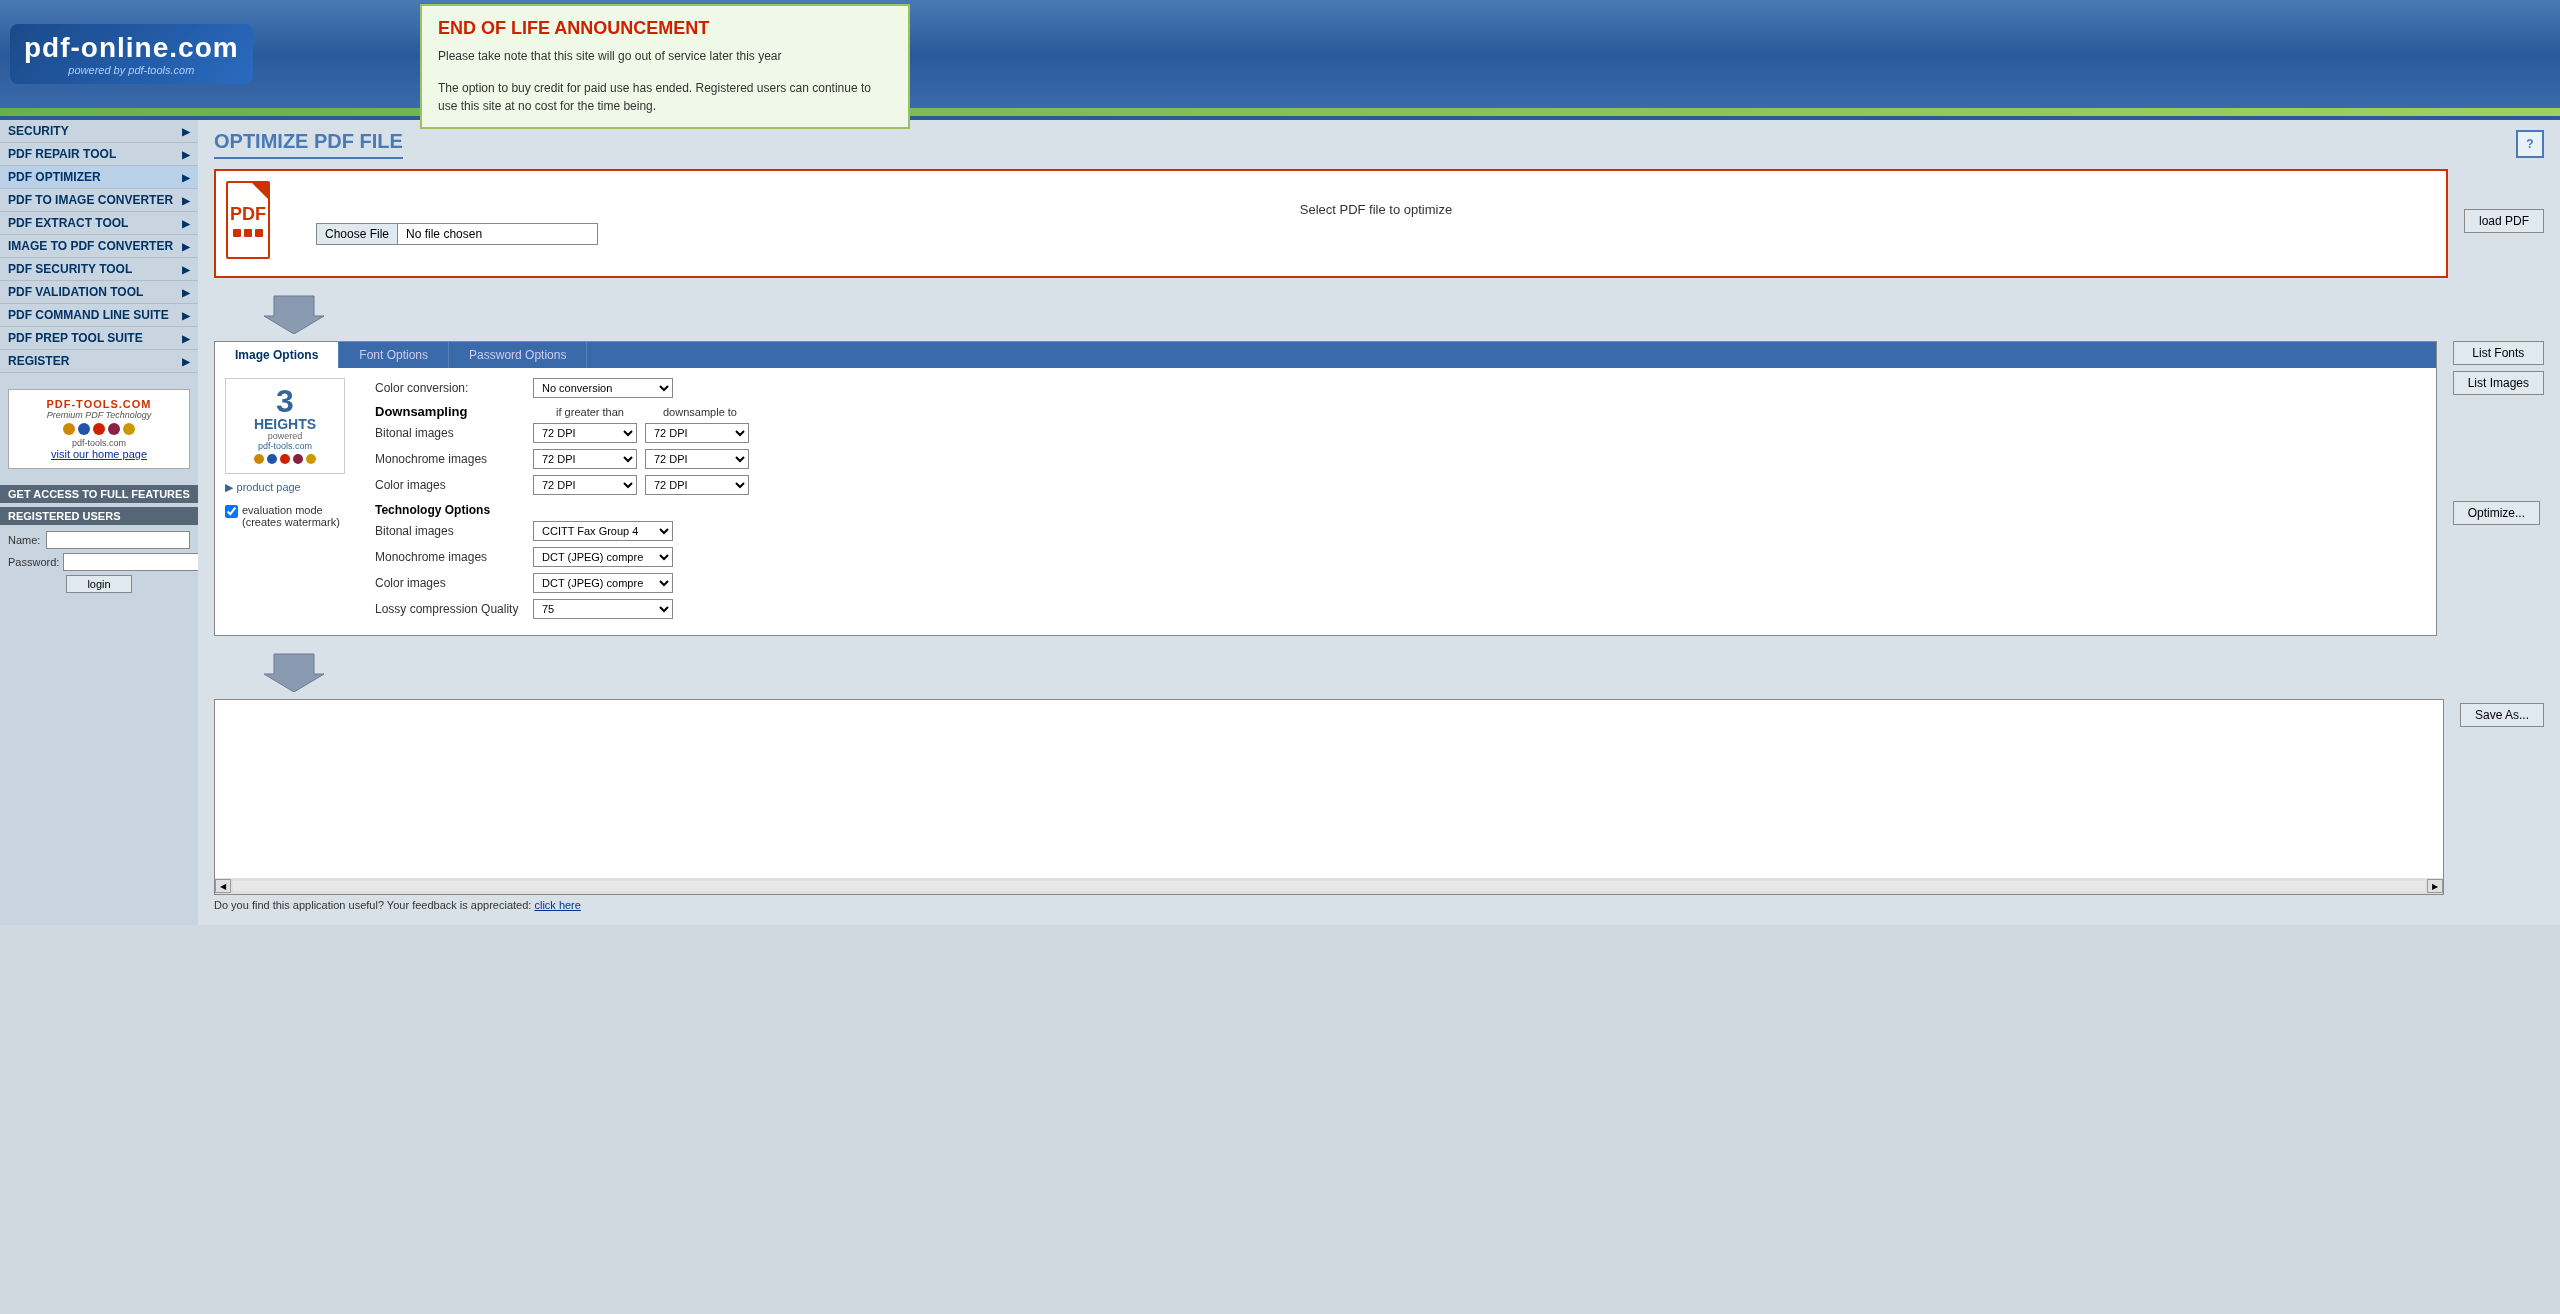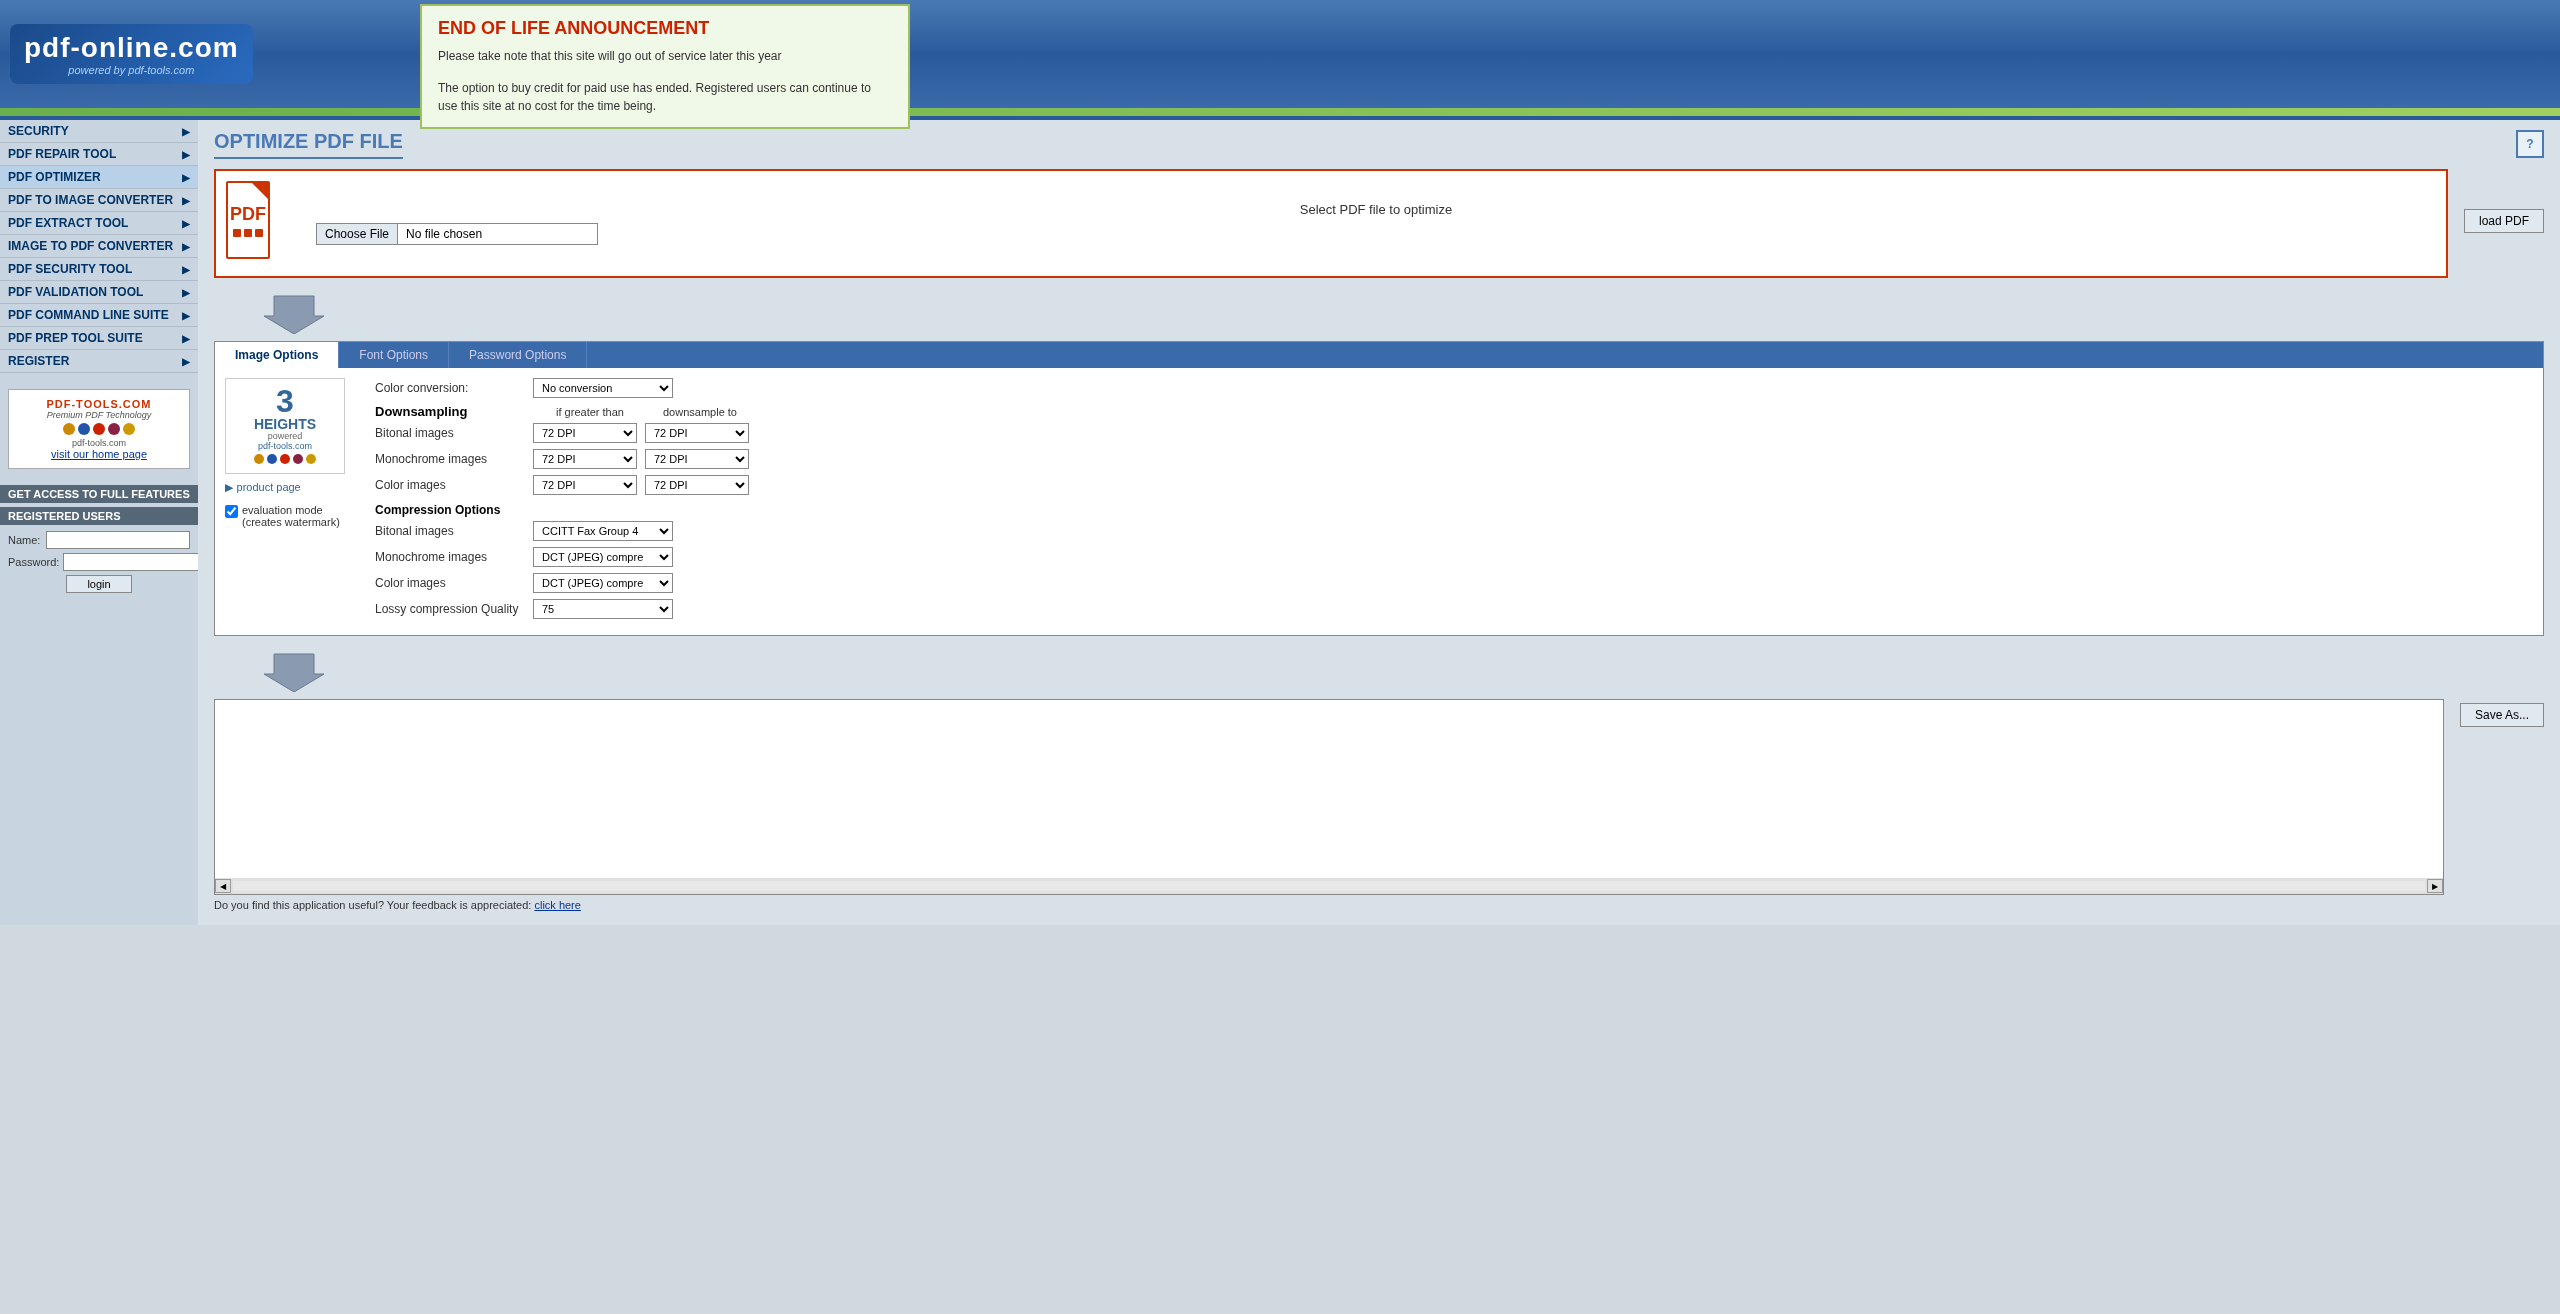"List Fonts" div.right-buttons { html: none -> <div> <button>List Fonts</button> <button>List Images</button> <div> <button>Optimize...</button> </div> </div> }
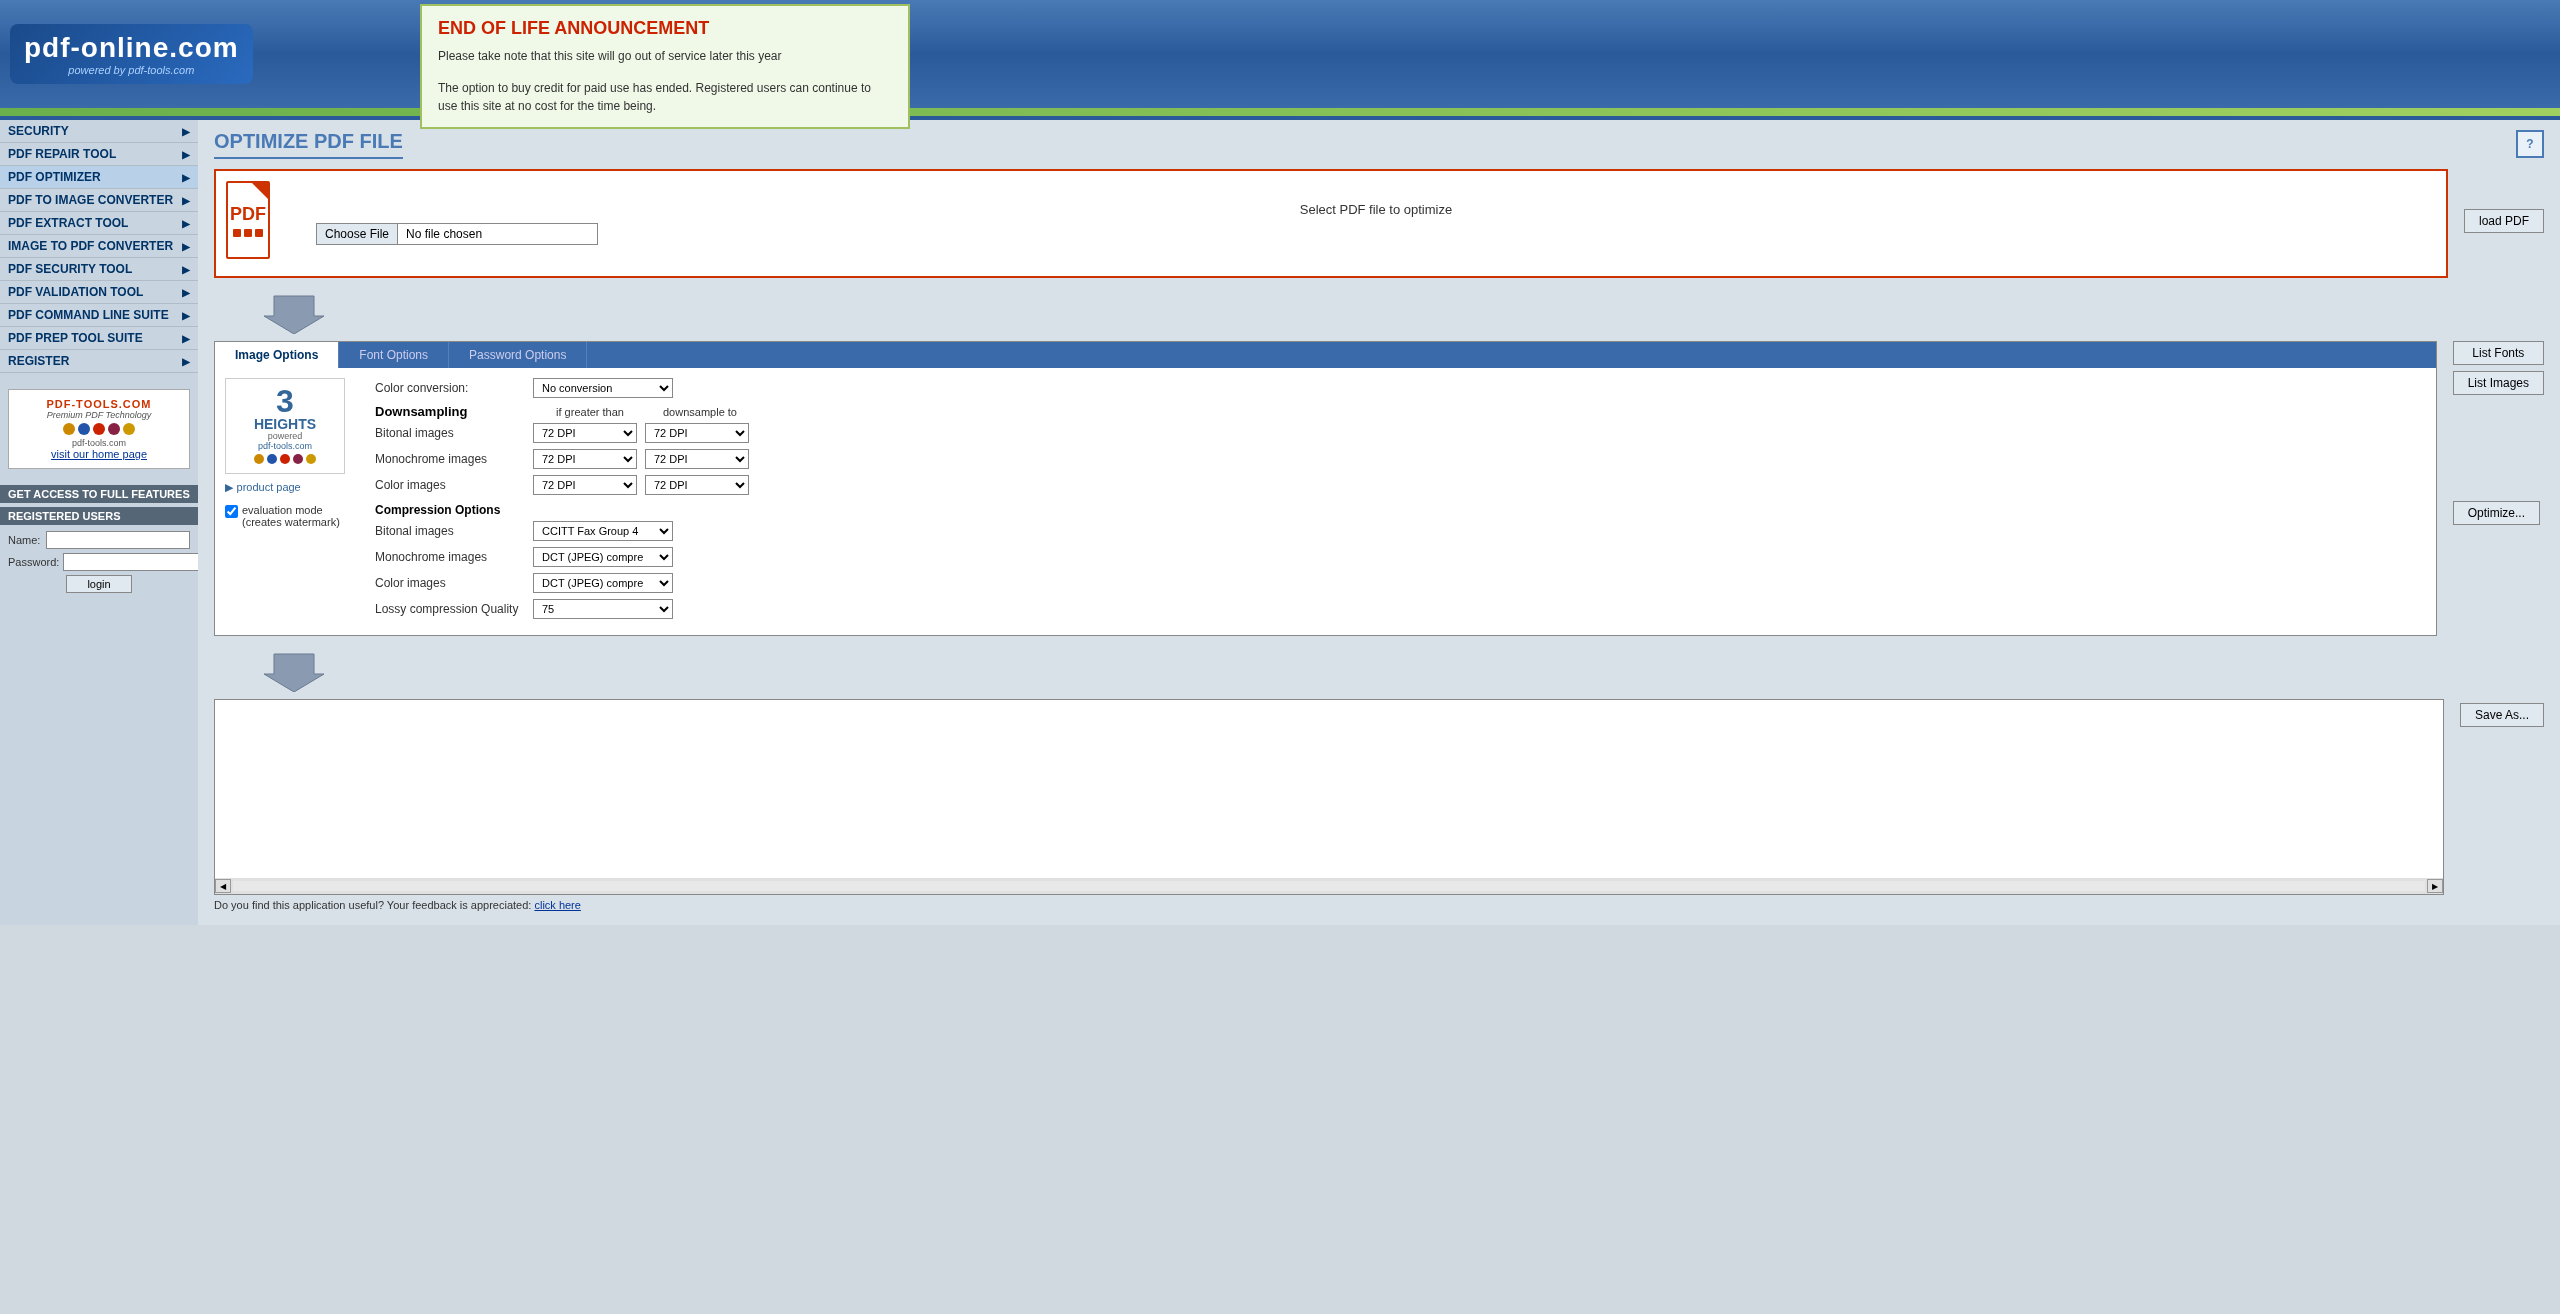"Compression Options" div.compression-title { text: Compression -> Technology }
